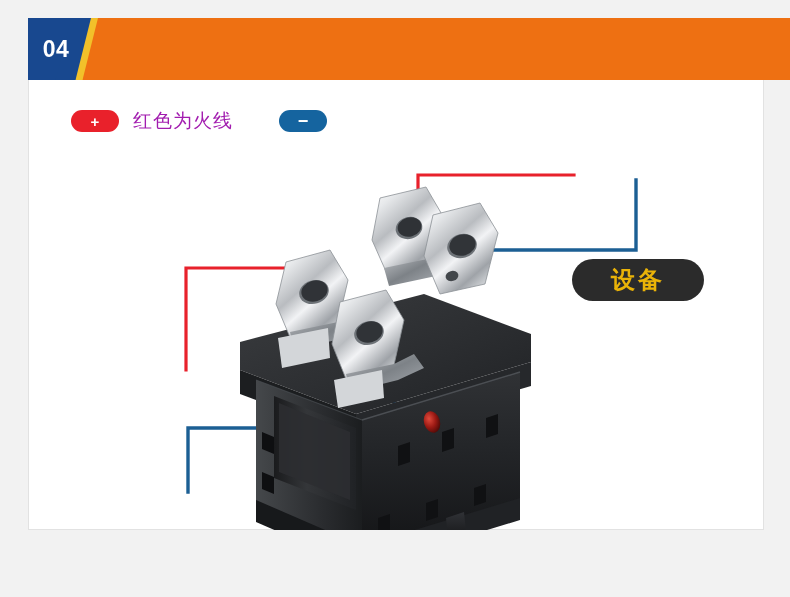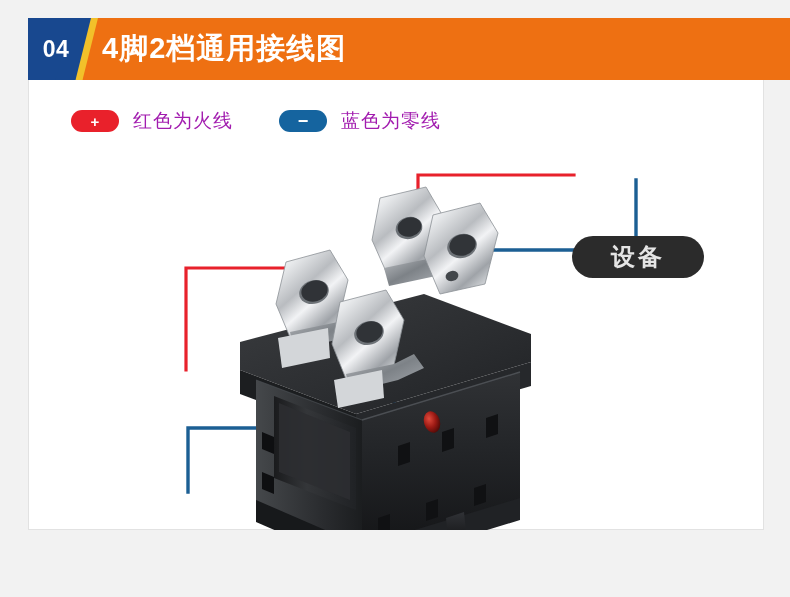"4脚2档通用接线图" div.hdr-title { html: <div>4脚2档通用接线图</div> -> none }
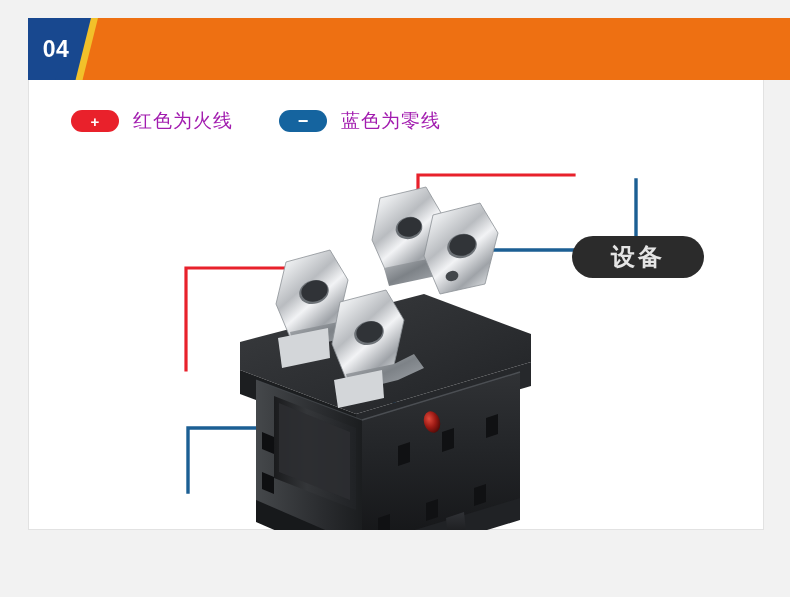"蓝色为零线" div.legend-text { html: <div>蓝色为零线</div> -> none }
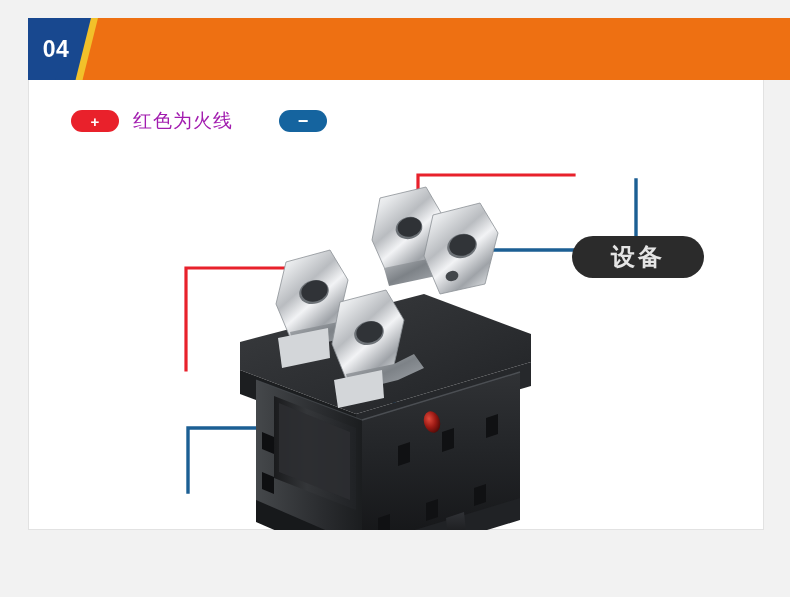"设备" .callout { color: #e5e5e5 -> #eab308; margin-top: none -> 23px }
